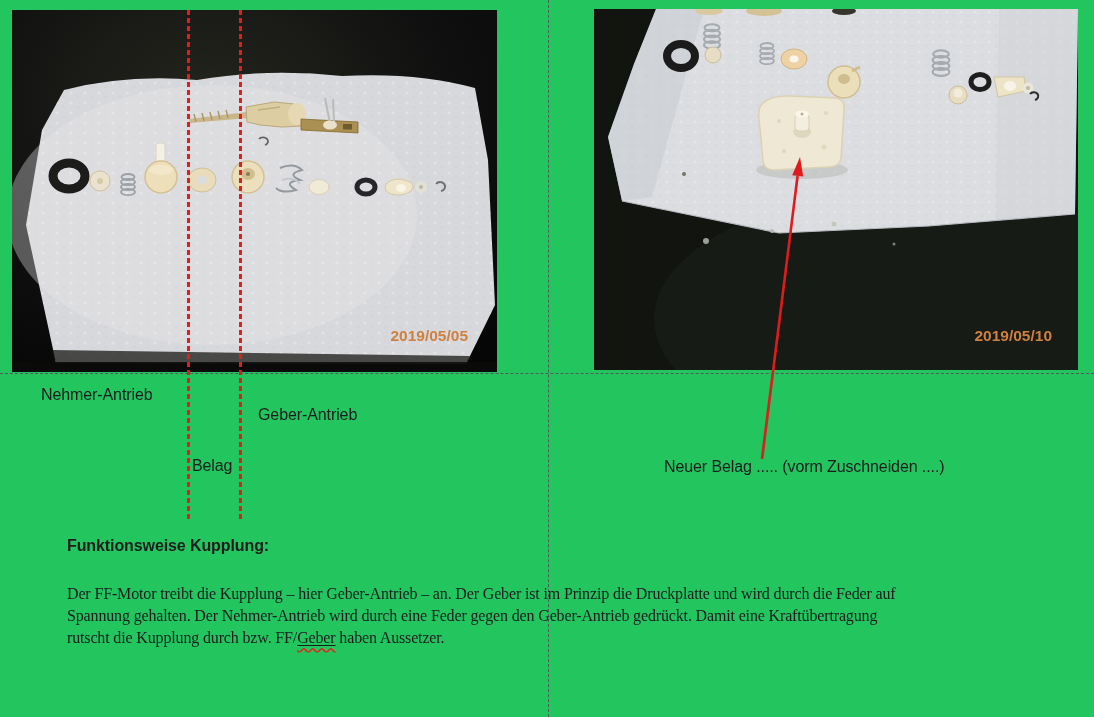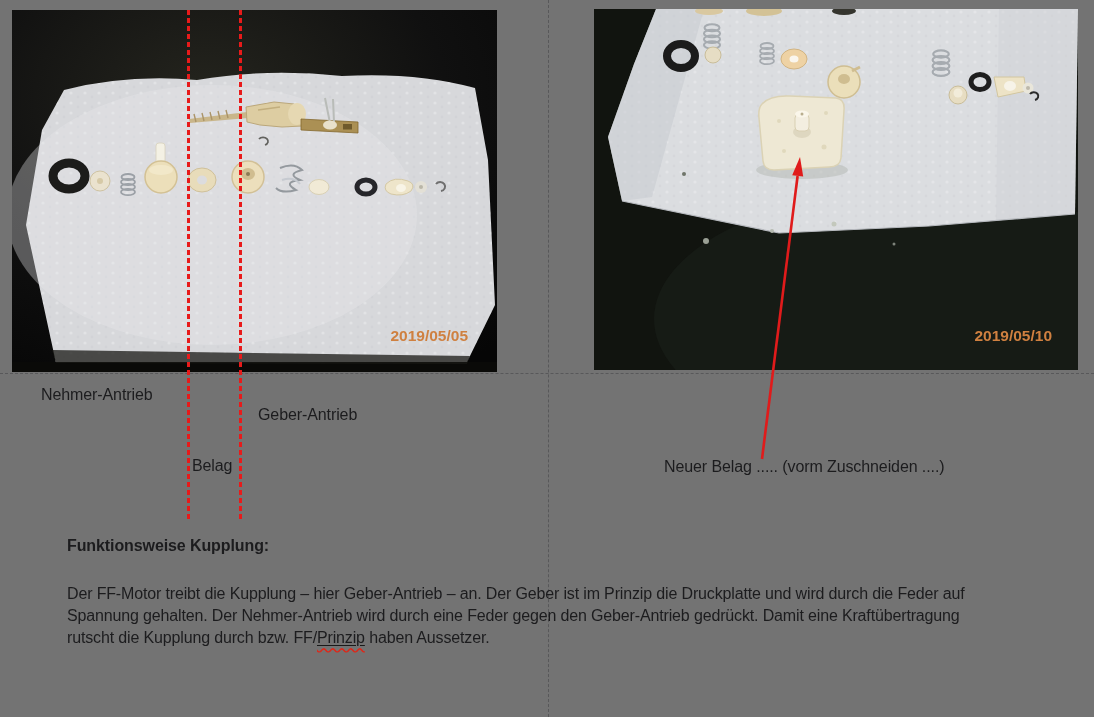"2019/05/05" .page { background: #737373 -> #22c55e }
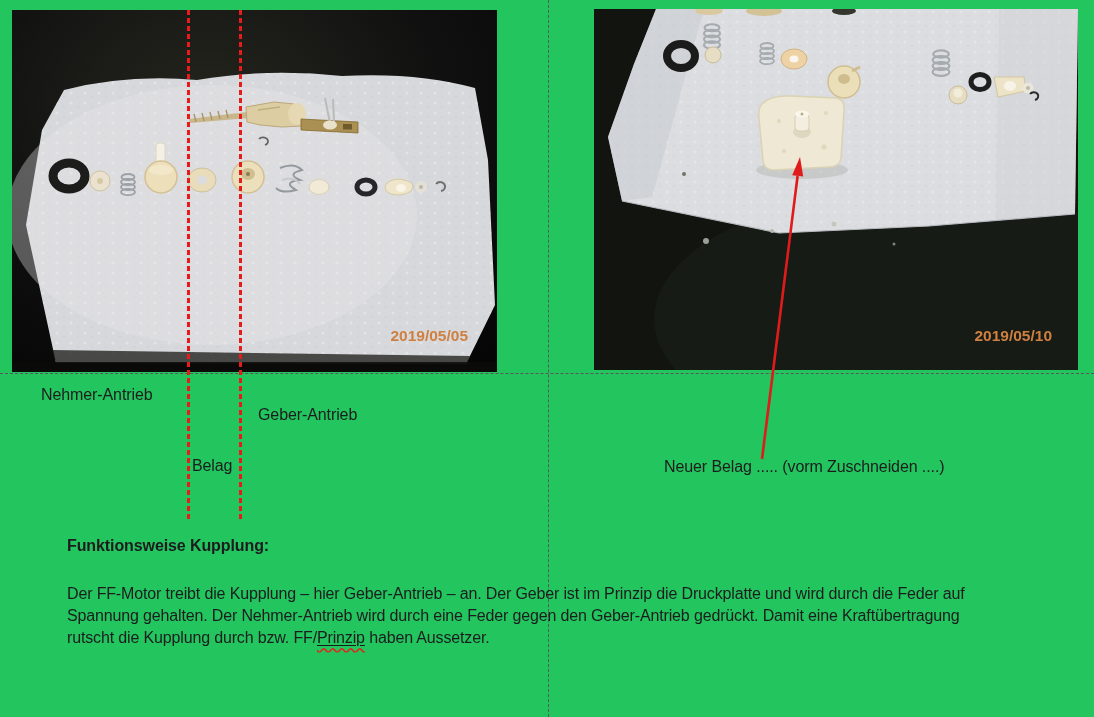"Der FF-Motor treibt die Kupplung" .para .tline { font-family: none -> Liberation Serif, serif }
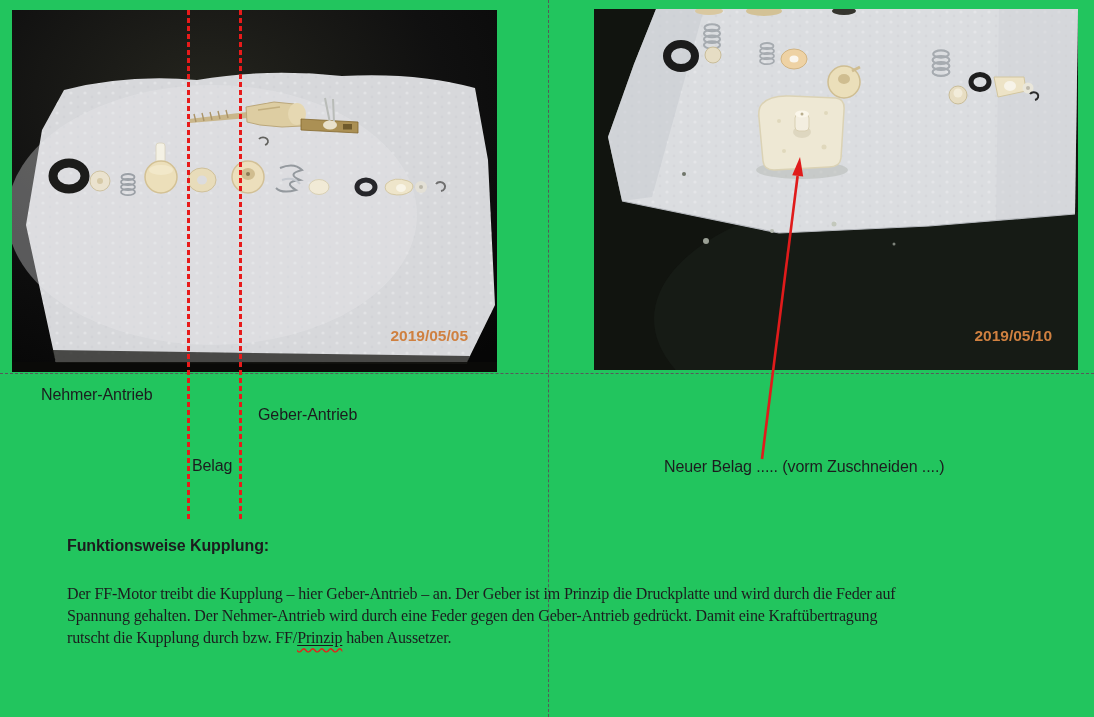"Prinzip" span { text: Prinzip -> Geber }
